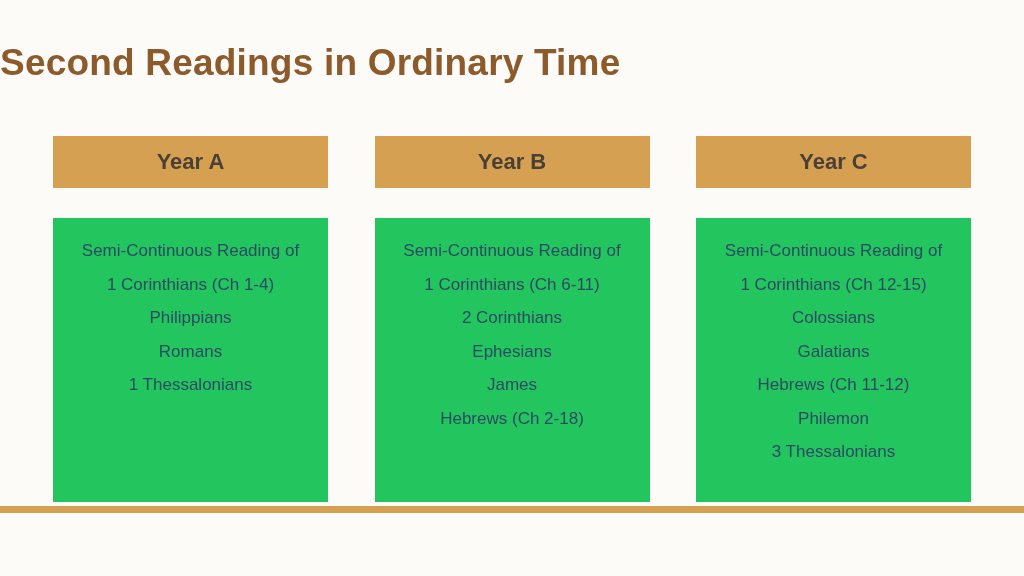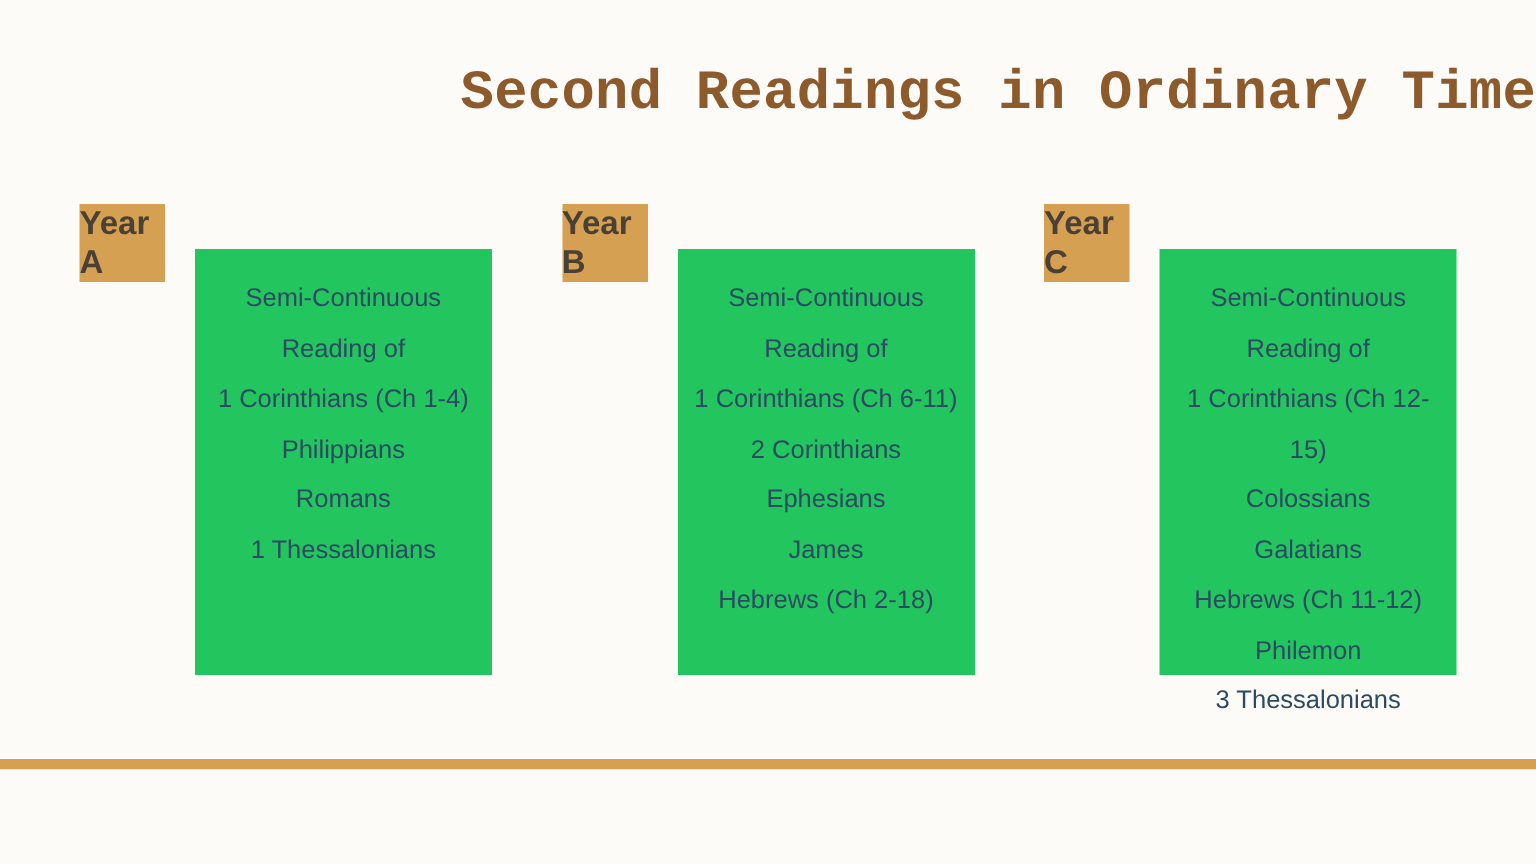"Second Readings in Ordinary Time" .title { font-family: Liberation Mono, monospace -> Liberation Sans, sans-serif; text-align: right -> left }
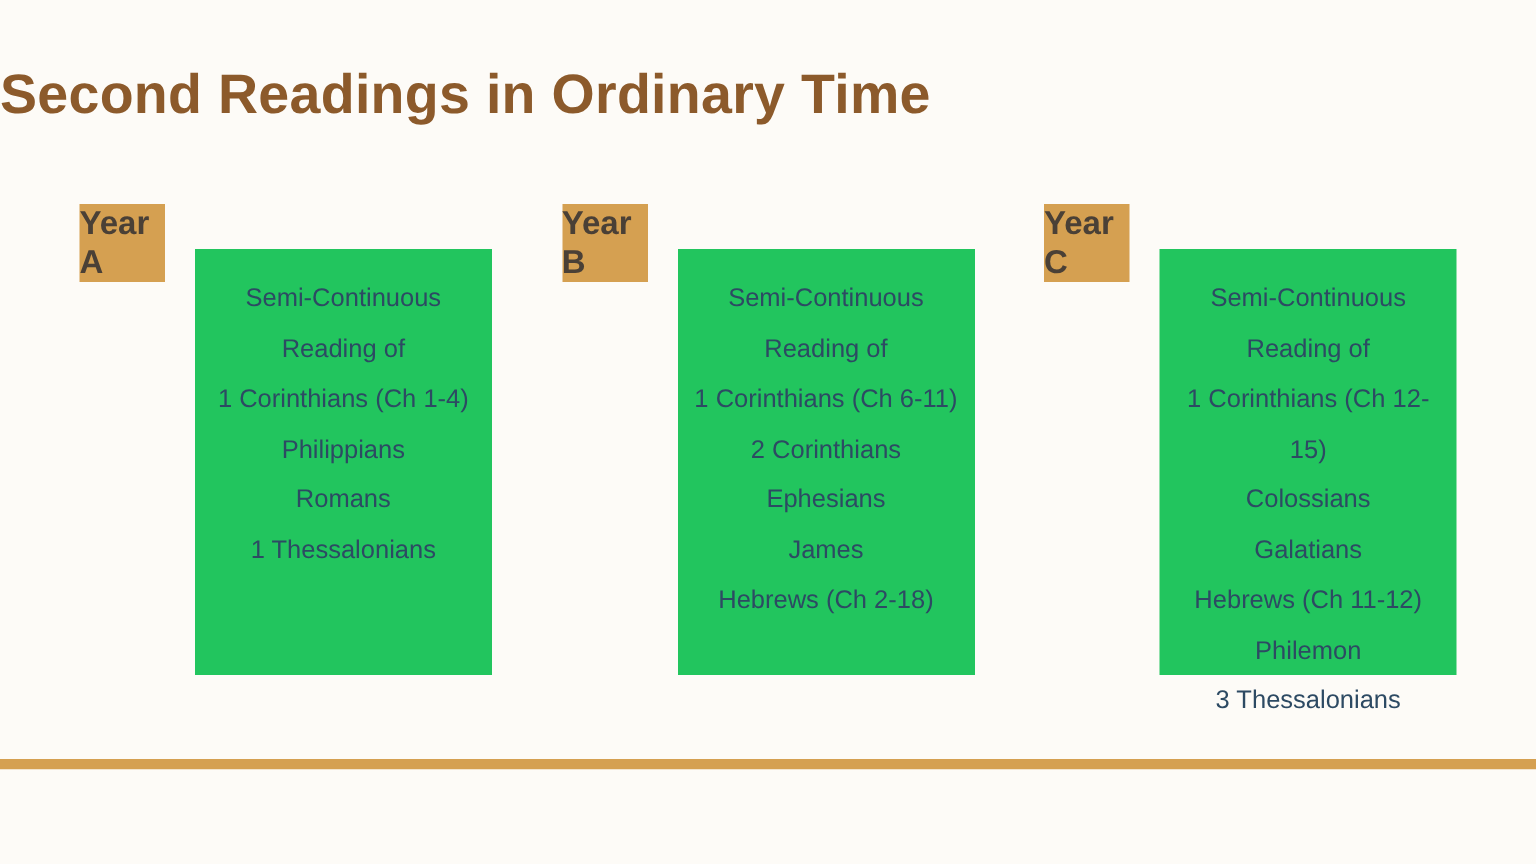"Year A" .column { flex-direction: none -> column; gap: 20px -> none }
